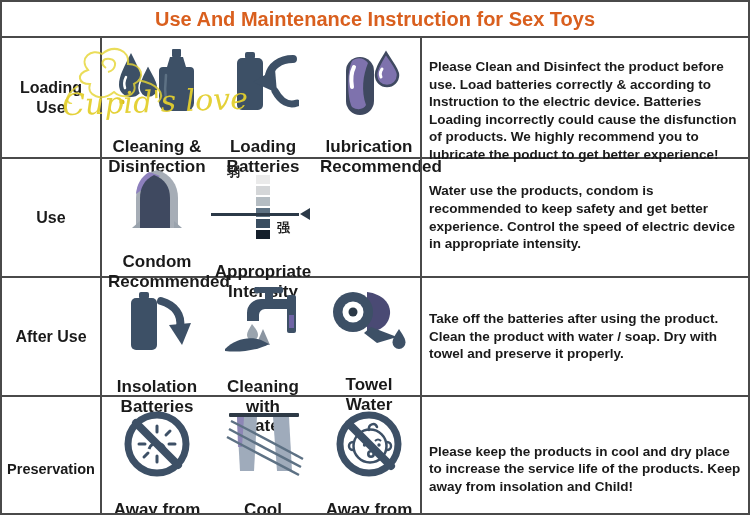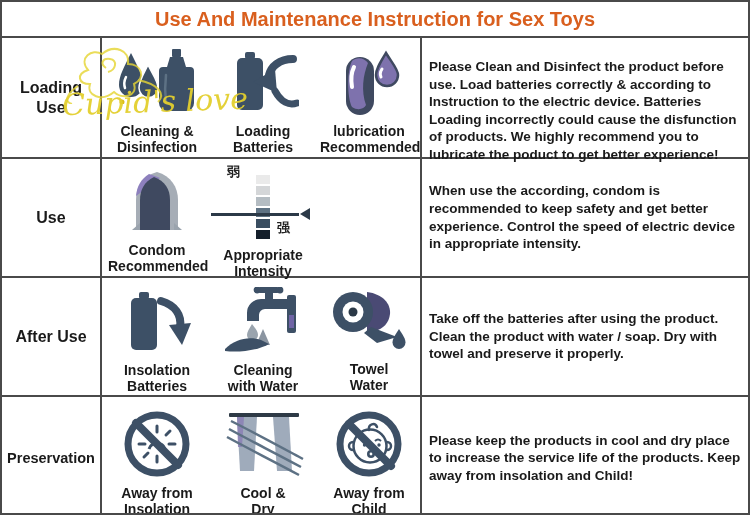"Cleaning & Disinfection" .caption { font-size: 14px -> 17px; margin-top: 3px -> 18px }
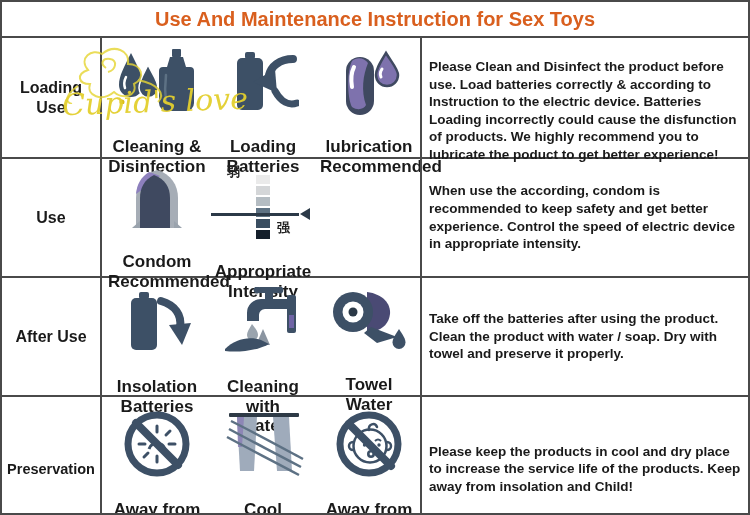"When use the according, condom" div.text-cell { text: When use the according -> Water use the products }
